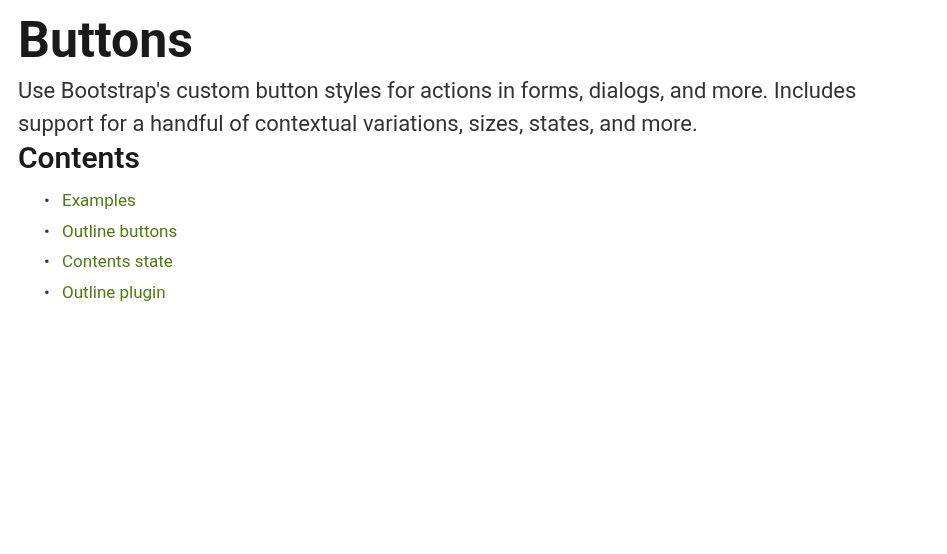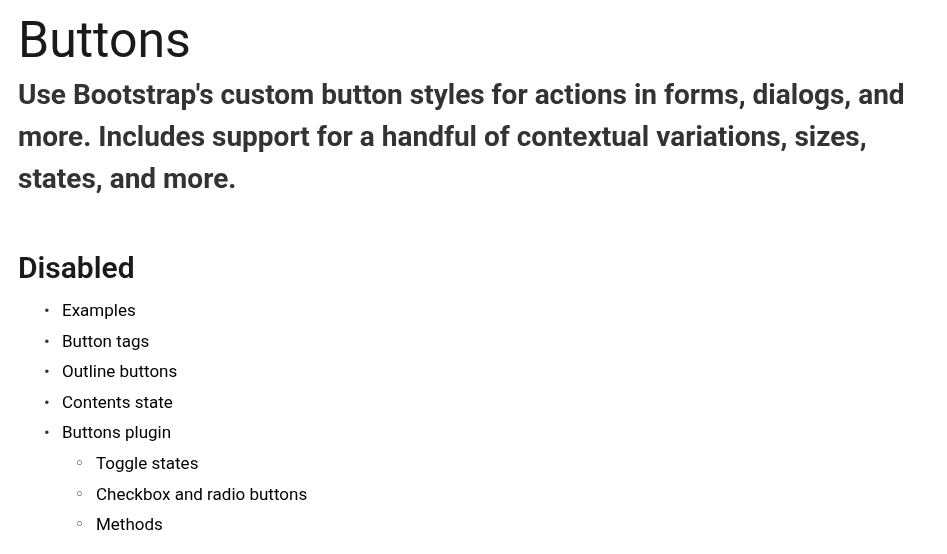"Buttons" .page-title { font-weight: 400 -> 700 }
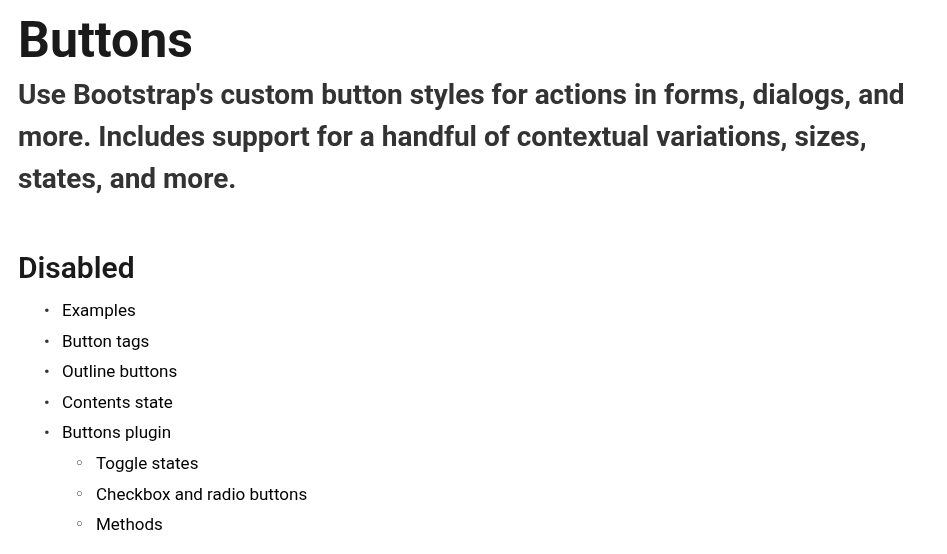"Use Bootstrap's custom button styles" .page-subtitle { font-size: 28px -> 22px; font-weight: 700 -> 400; margin-bottom: 50px -> none }
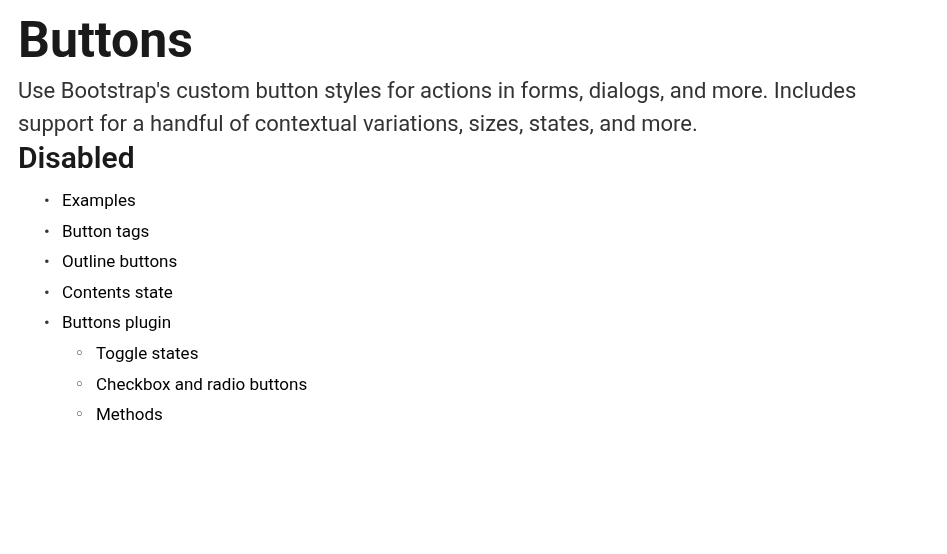"Disabled" h2.contents-heading { text: Disabled -> Contents }
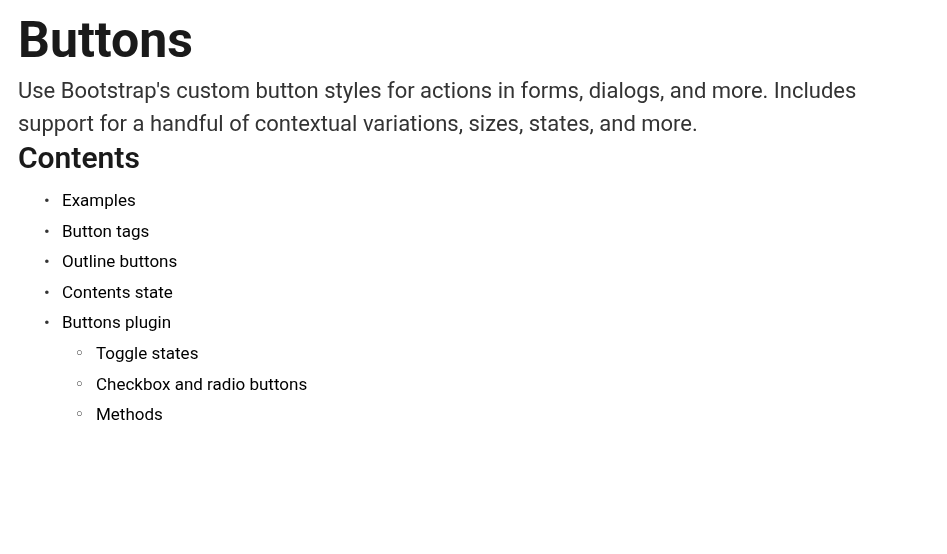"Examples" .toc a { color: #000000 -> #4d7c0f }
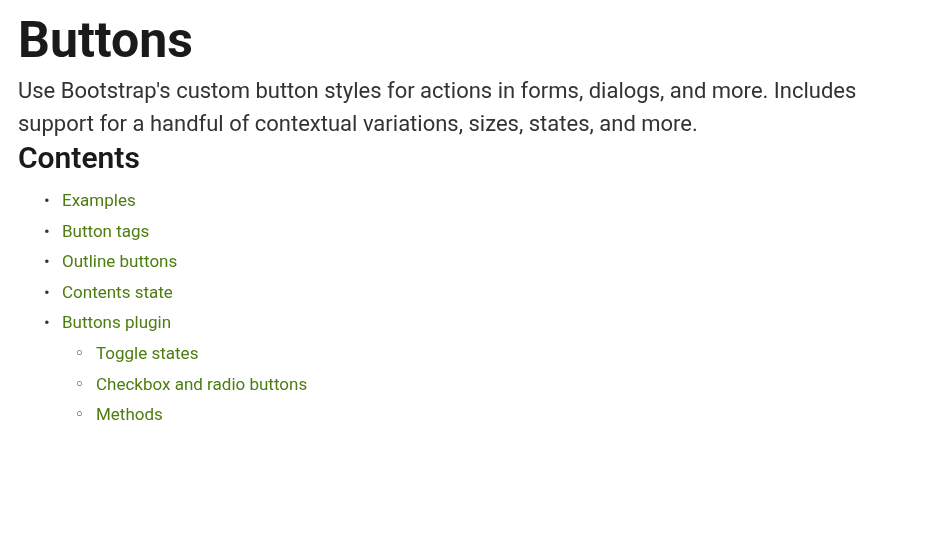"Button tags" li { html: <li> <a>Button tags</a> </li> -> none }
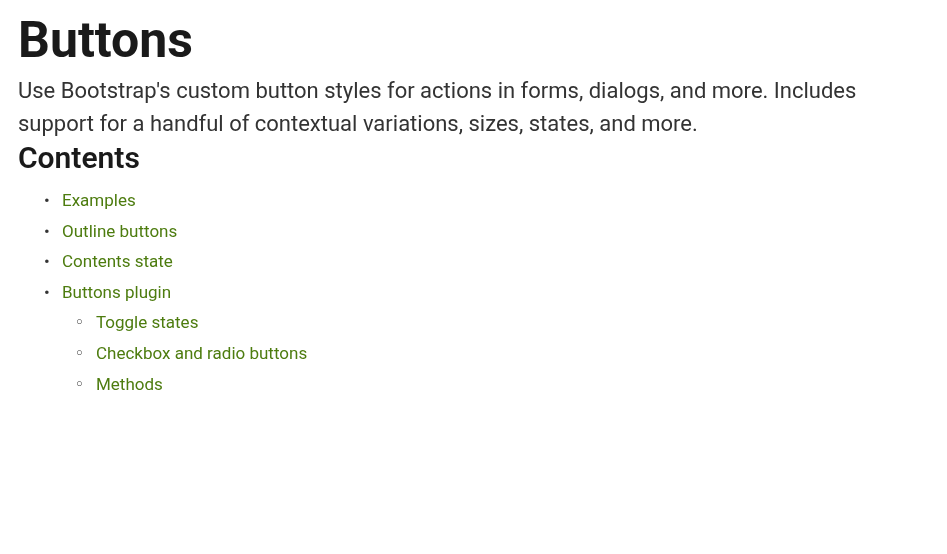"Buttons plugin" a { text: Buttons -> Outline }
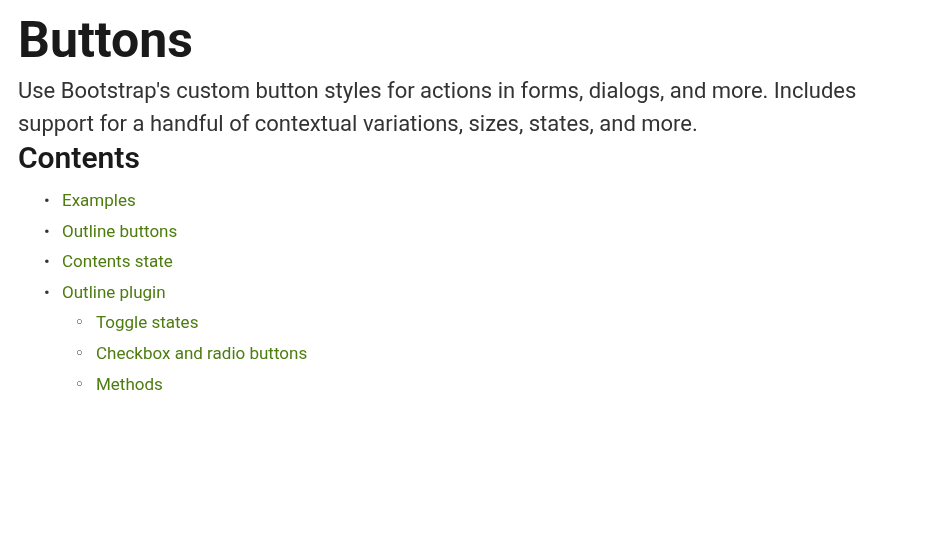"Toggle states" ul.nested { html: <ul> <li> <a>Toggle states</a> </li> <li> <a>Checkbox and radio buttons</a> </li> <li> <a>Methods</a> </li> </ul> -> none }
